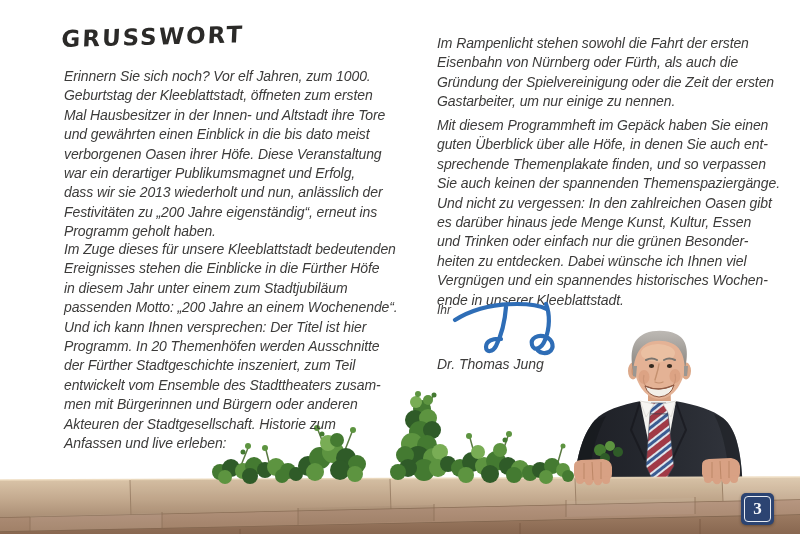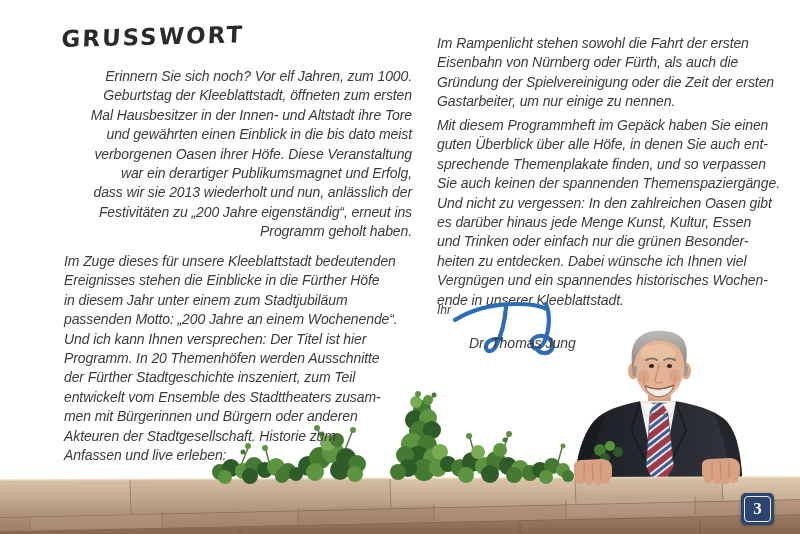"Erinnern Sie sich noch? Vor" .lp1 { text-align: right -> none }
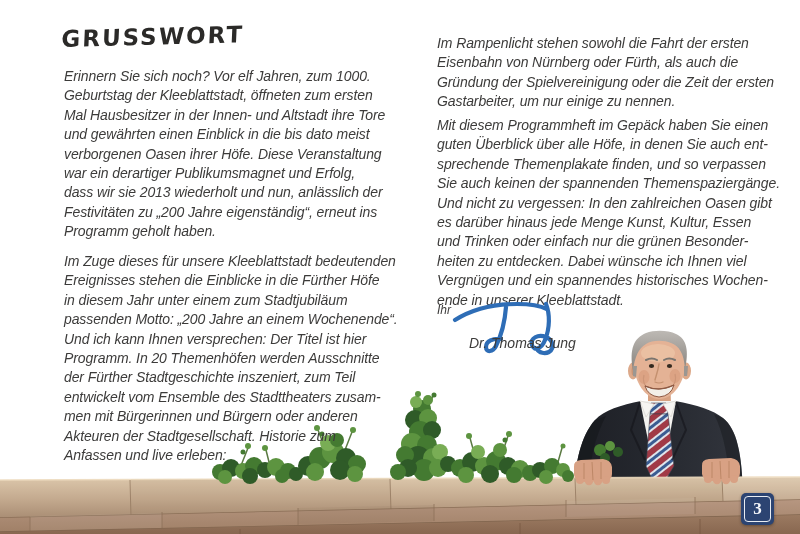"Im Zuge dieses für unsere" .lp2 { top: 252px -> 240px }
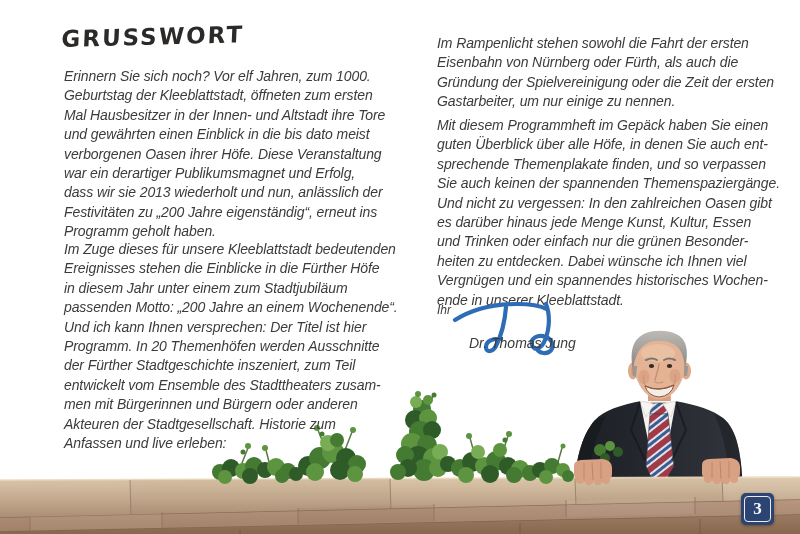"Dr. Thomas Jung" .names { margin-left: 32px -> none; top: 334px -> 355px }
